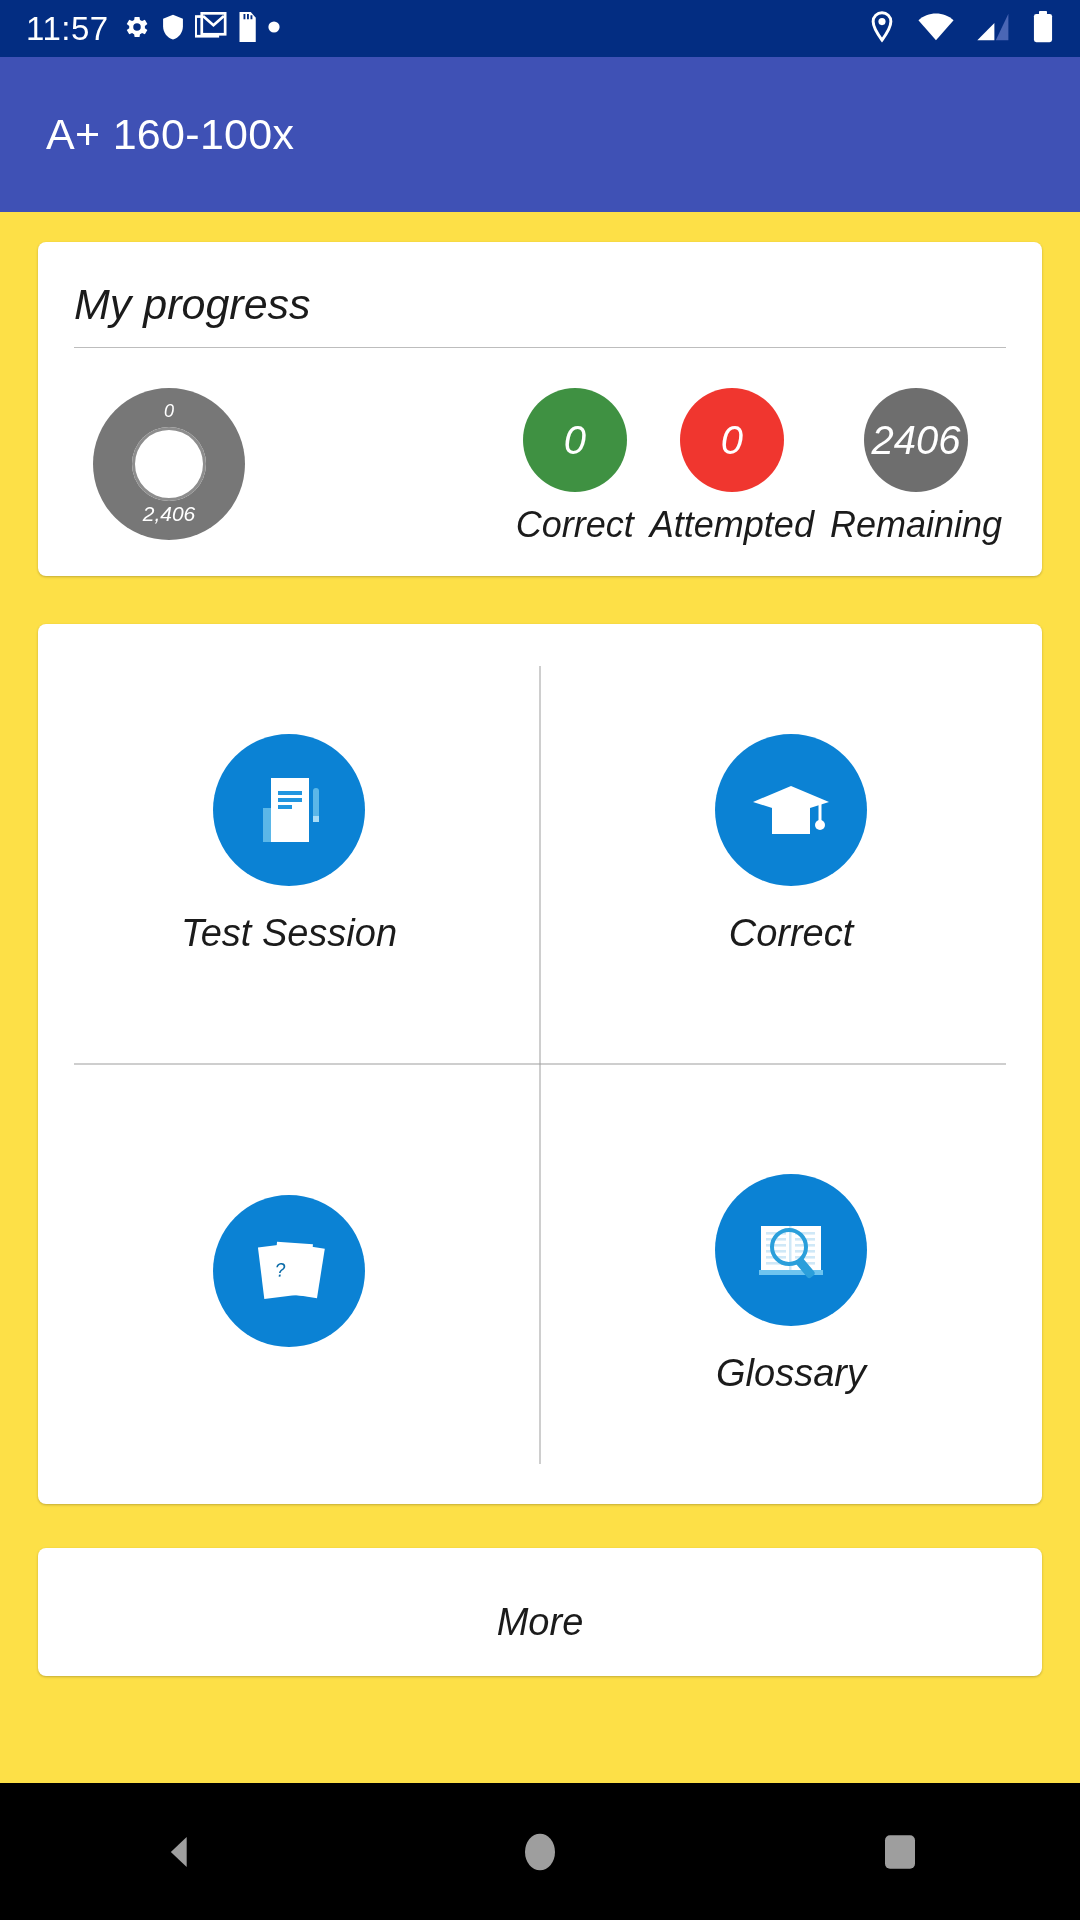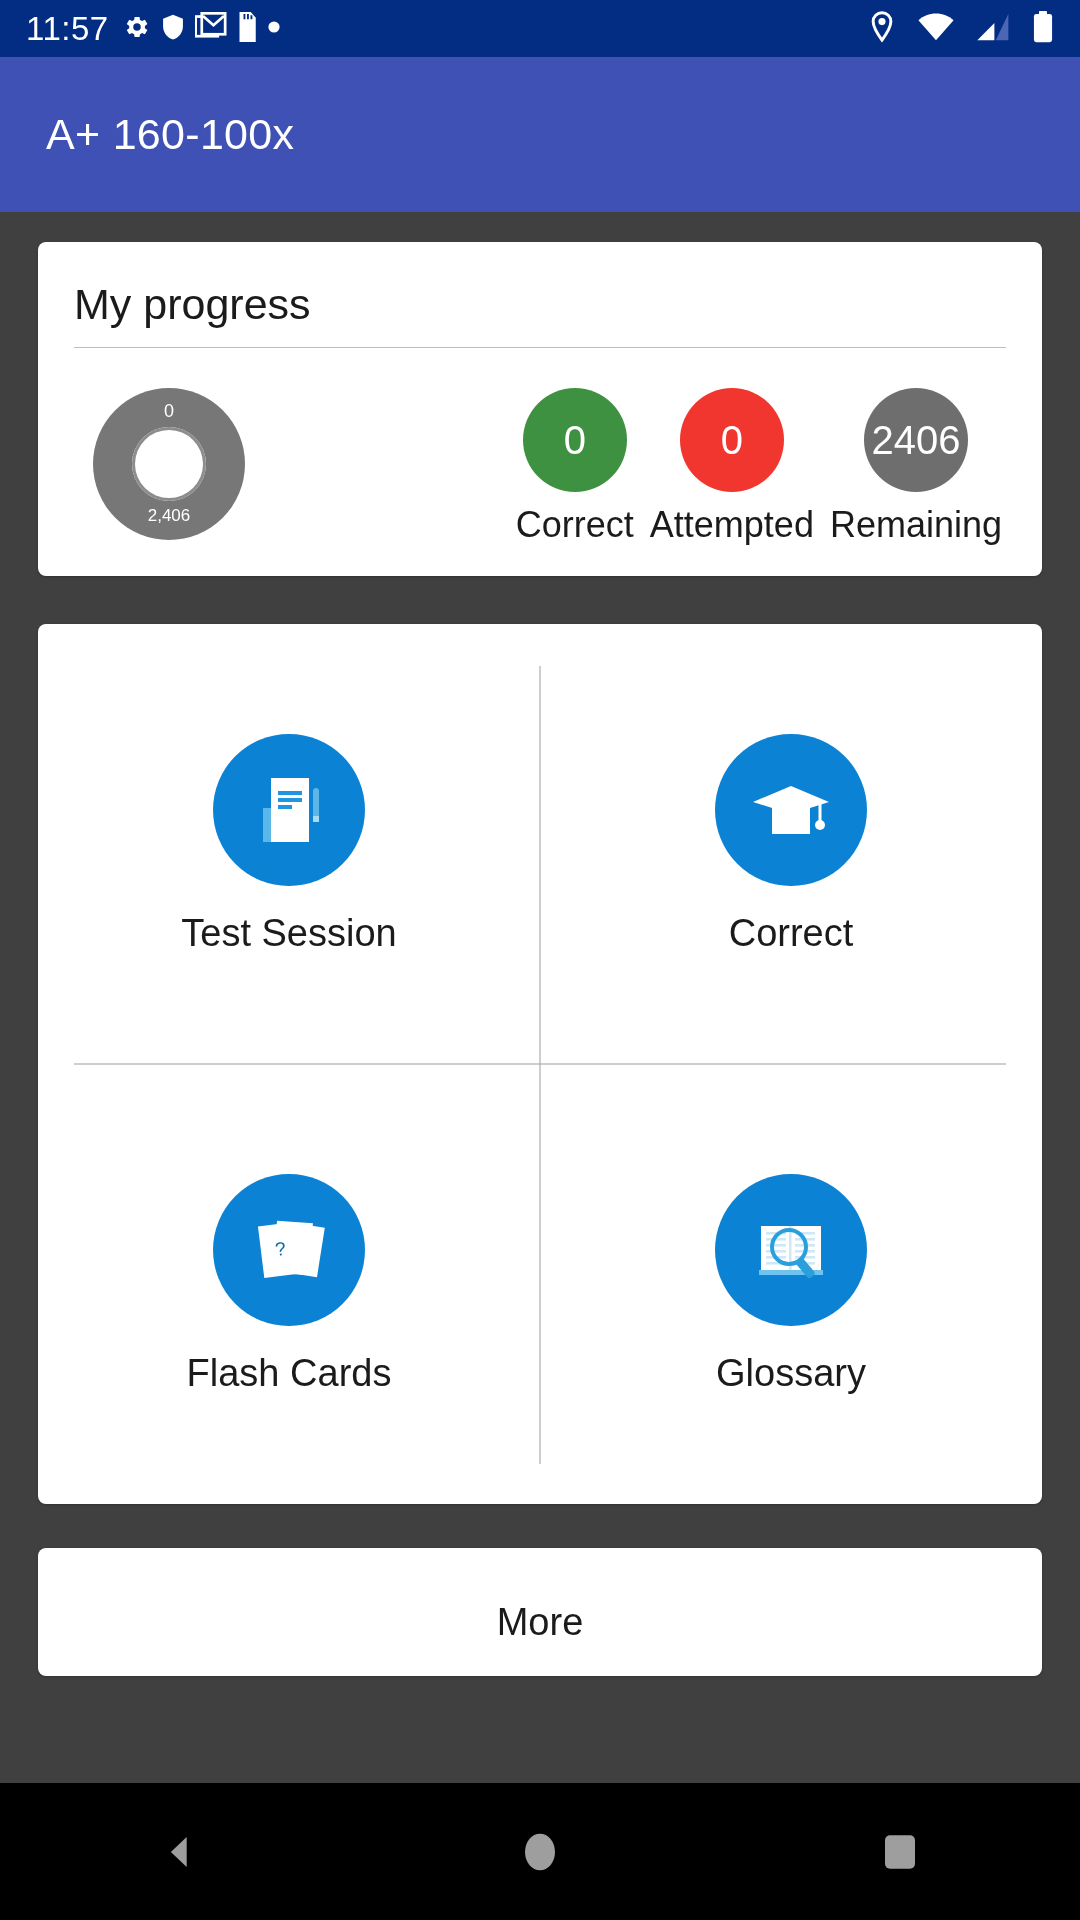"My progress" .content { background: #404040 -> #fde047; font-style: none -> italic }
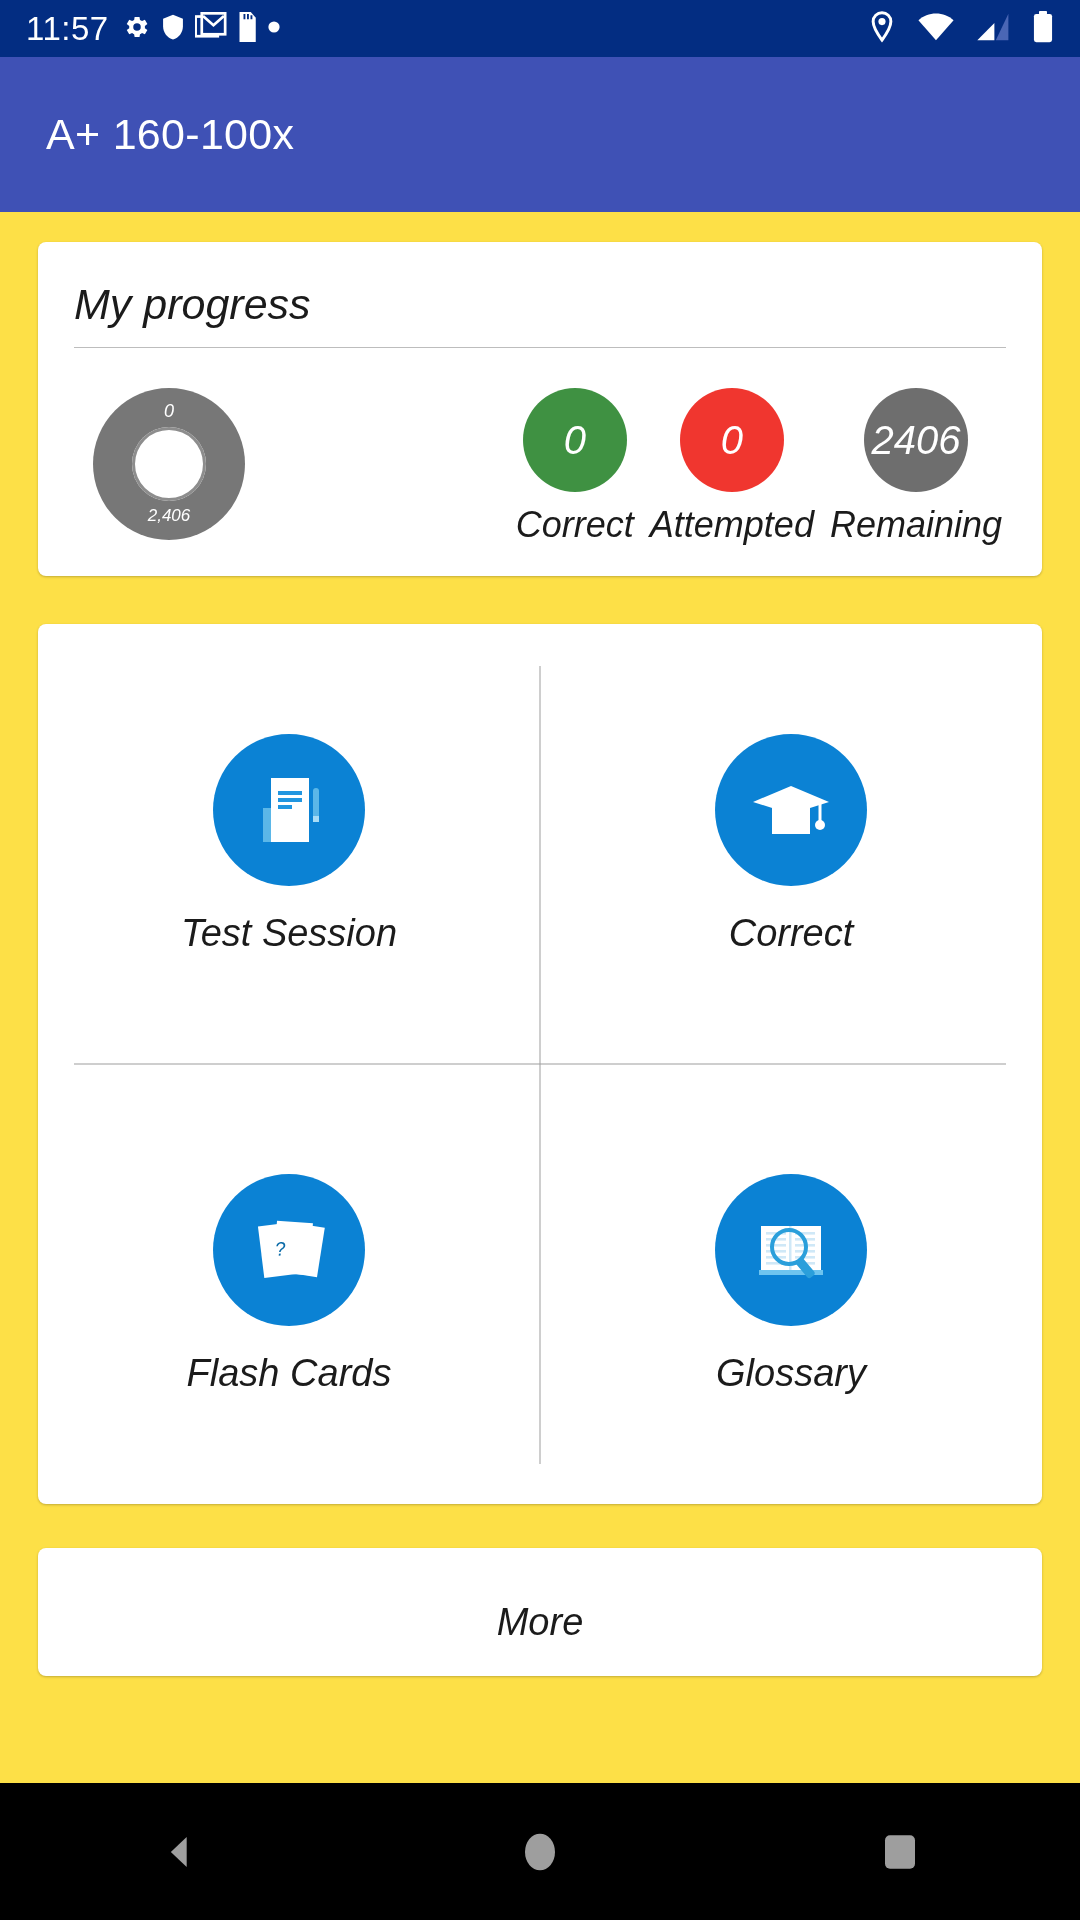"2,406" .donut .lbl.bot { font-size: 17px -> 21px }
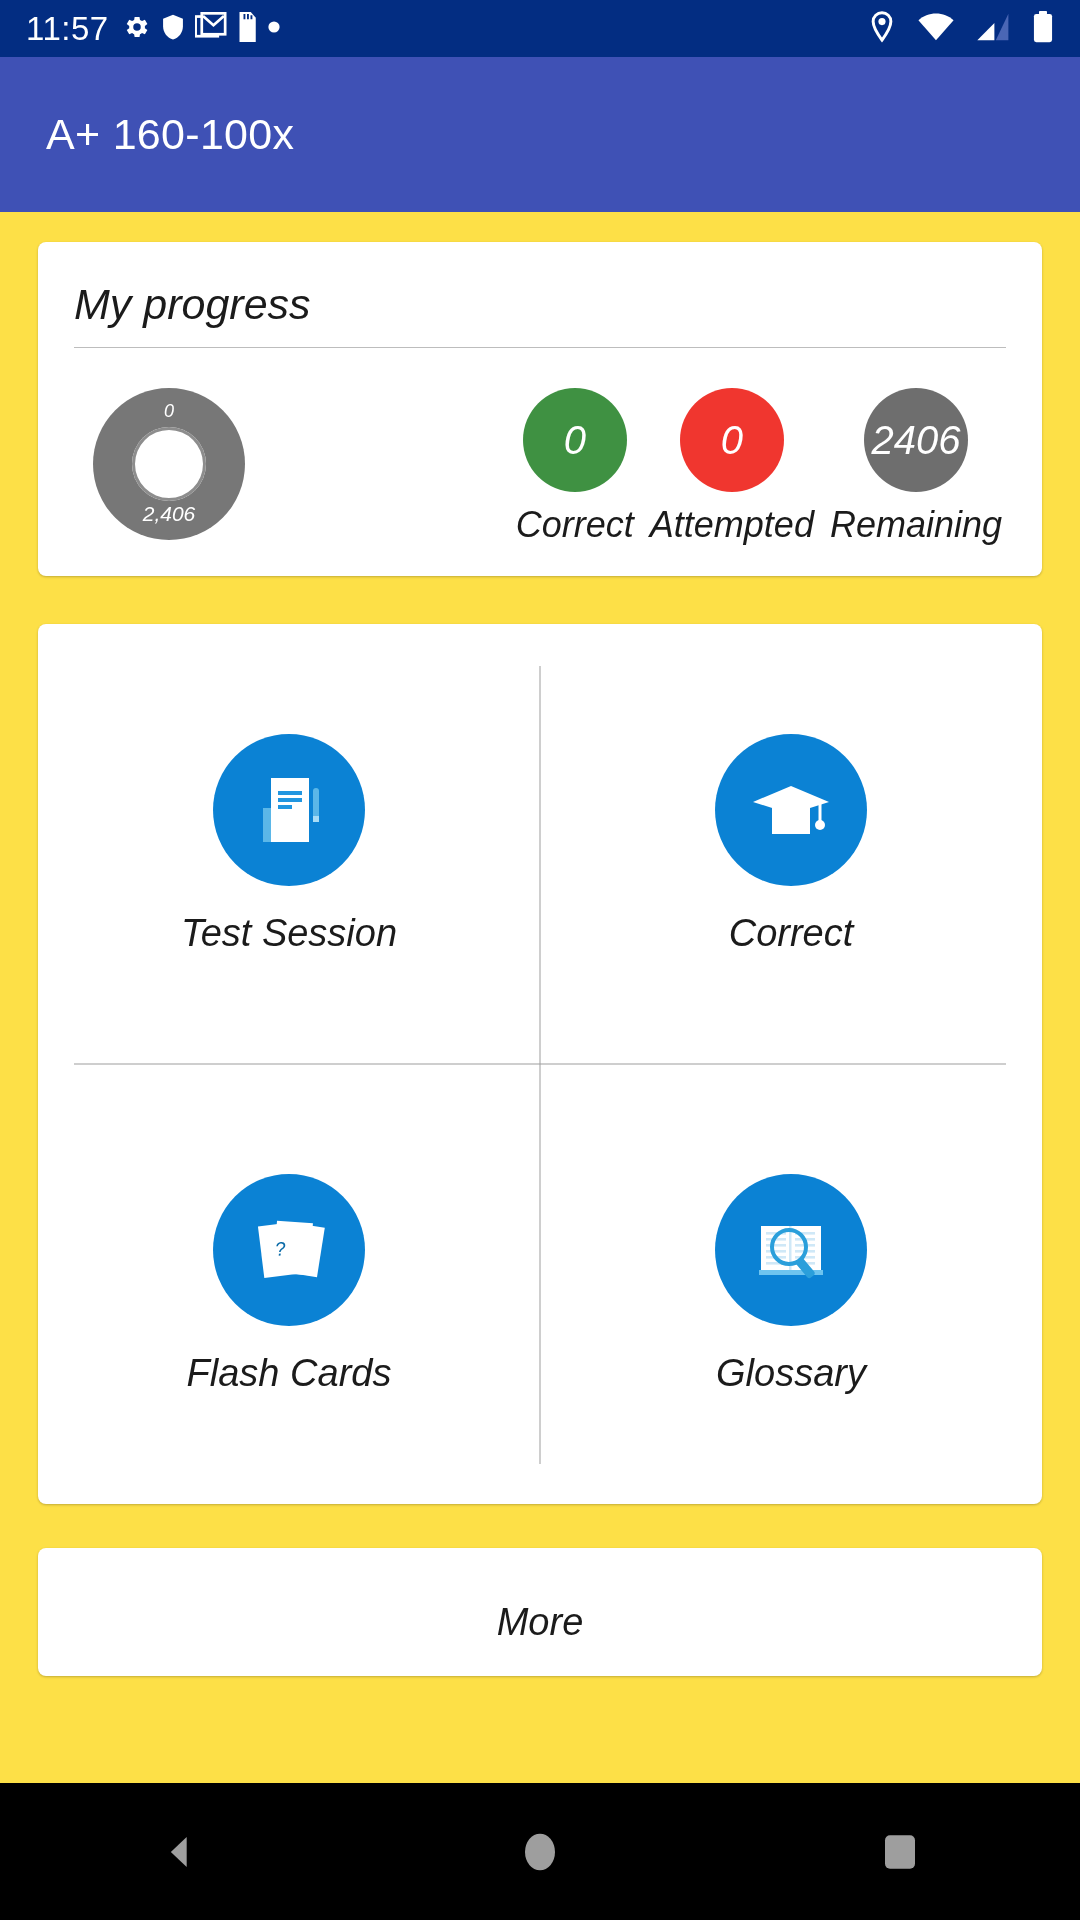"Flash Cards" div.tile-label { html: <div>Flash Cards</div> -> none }
